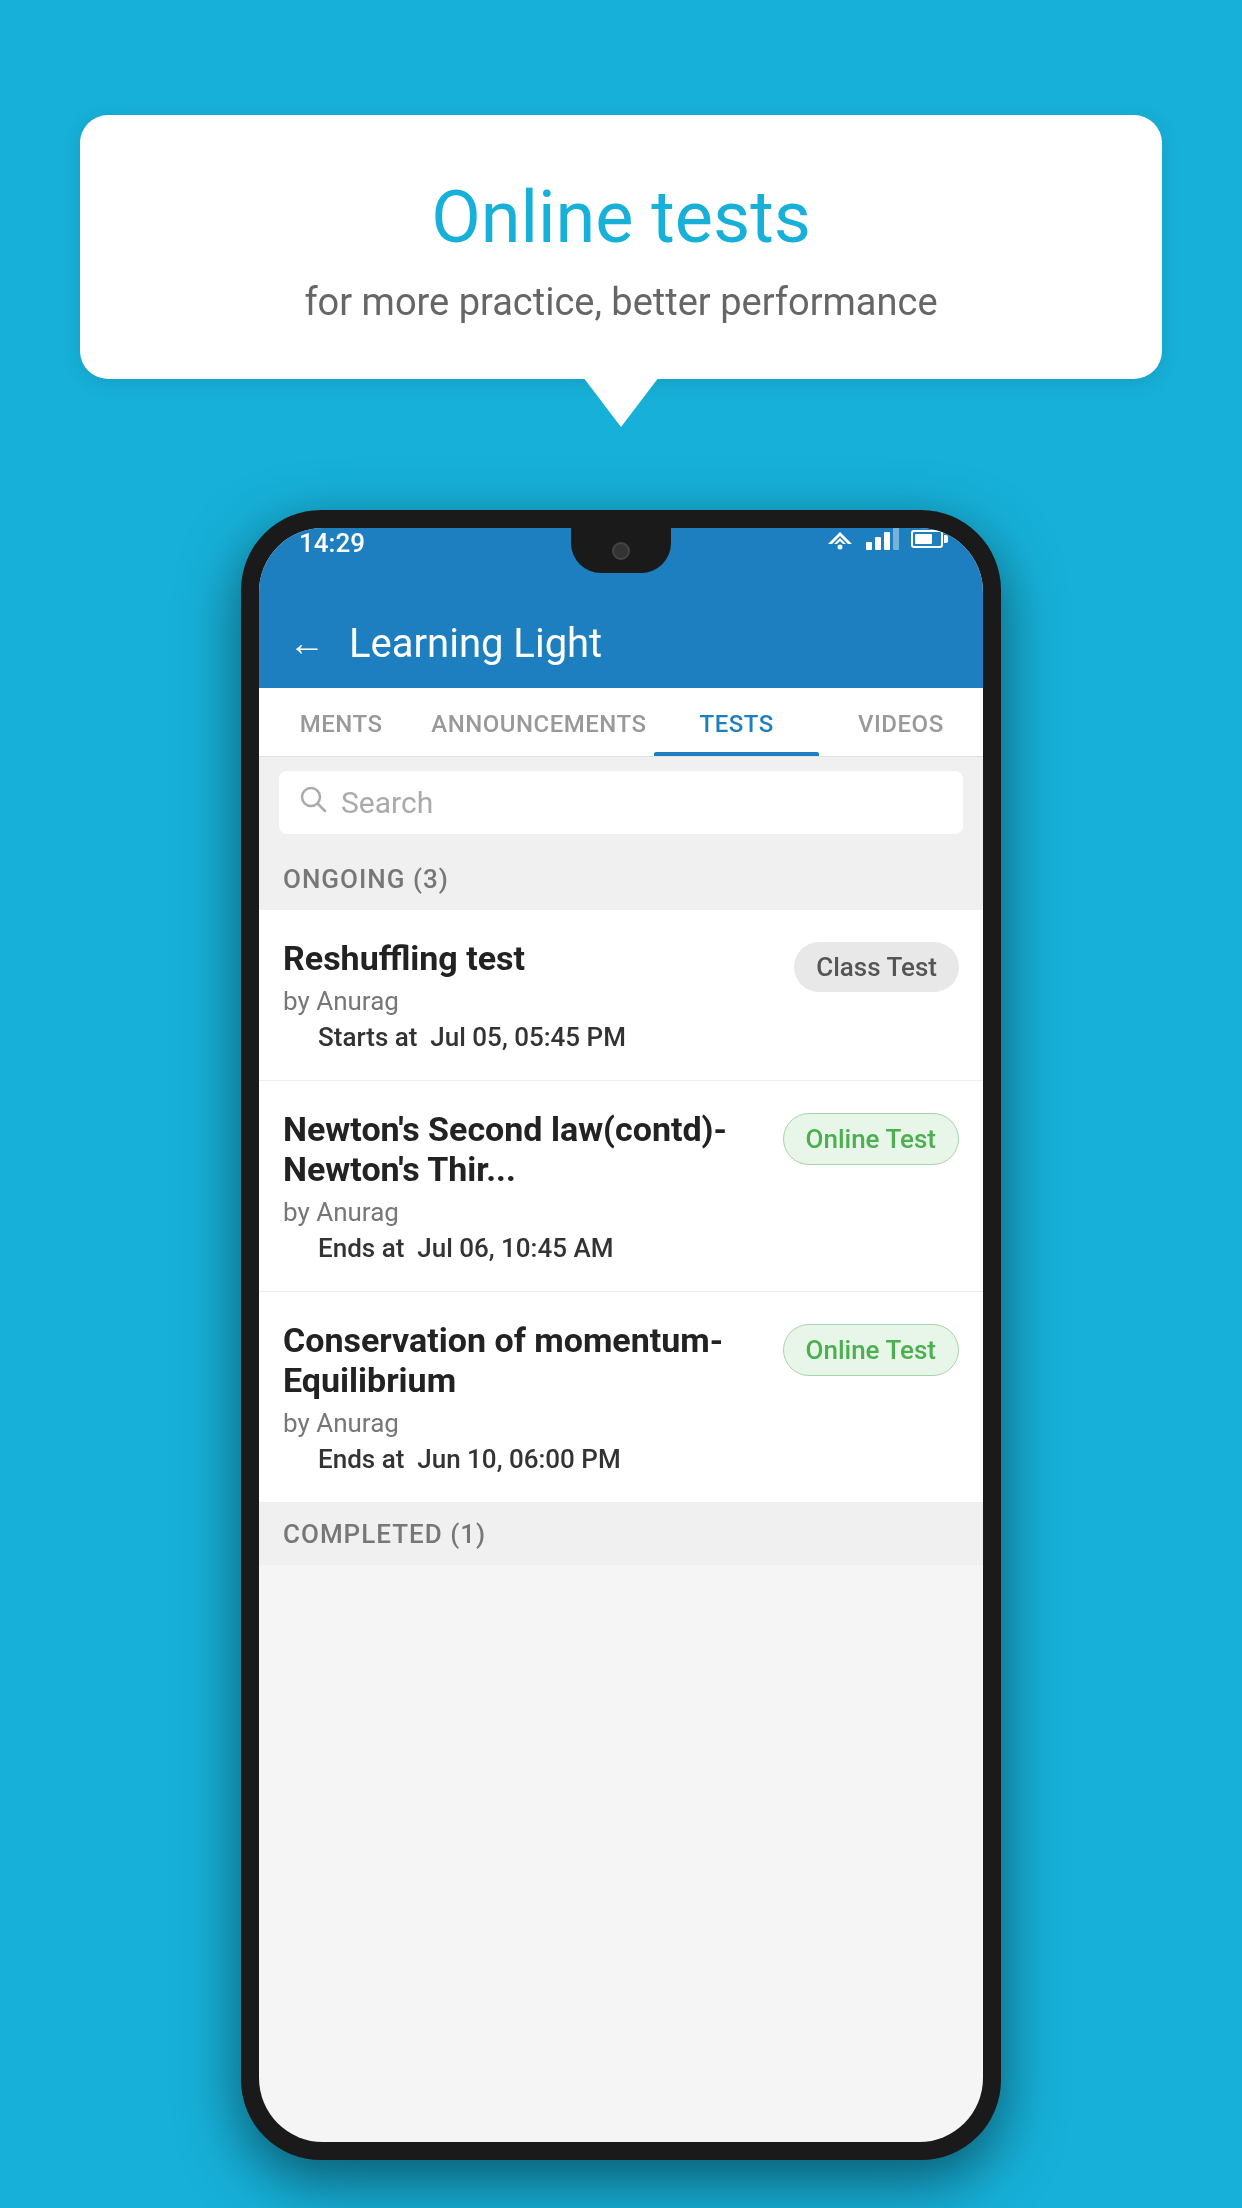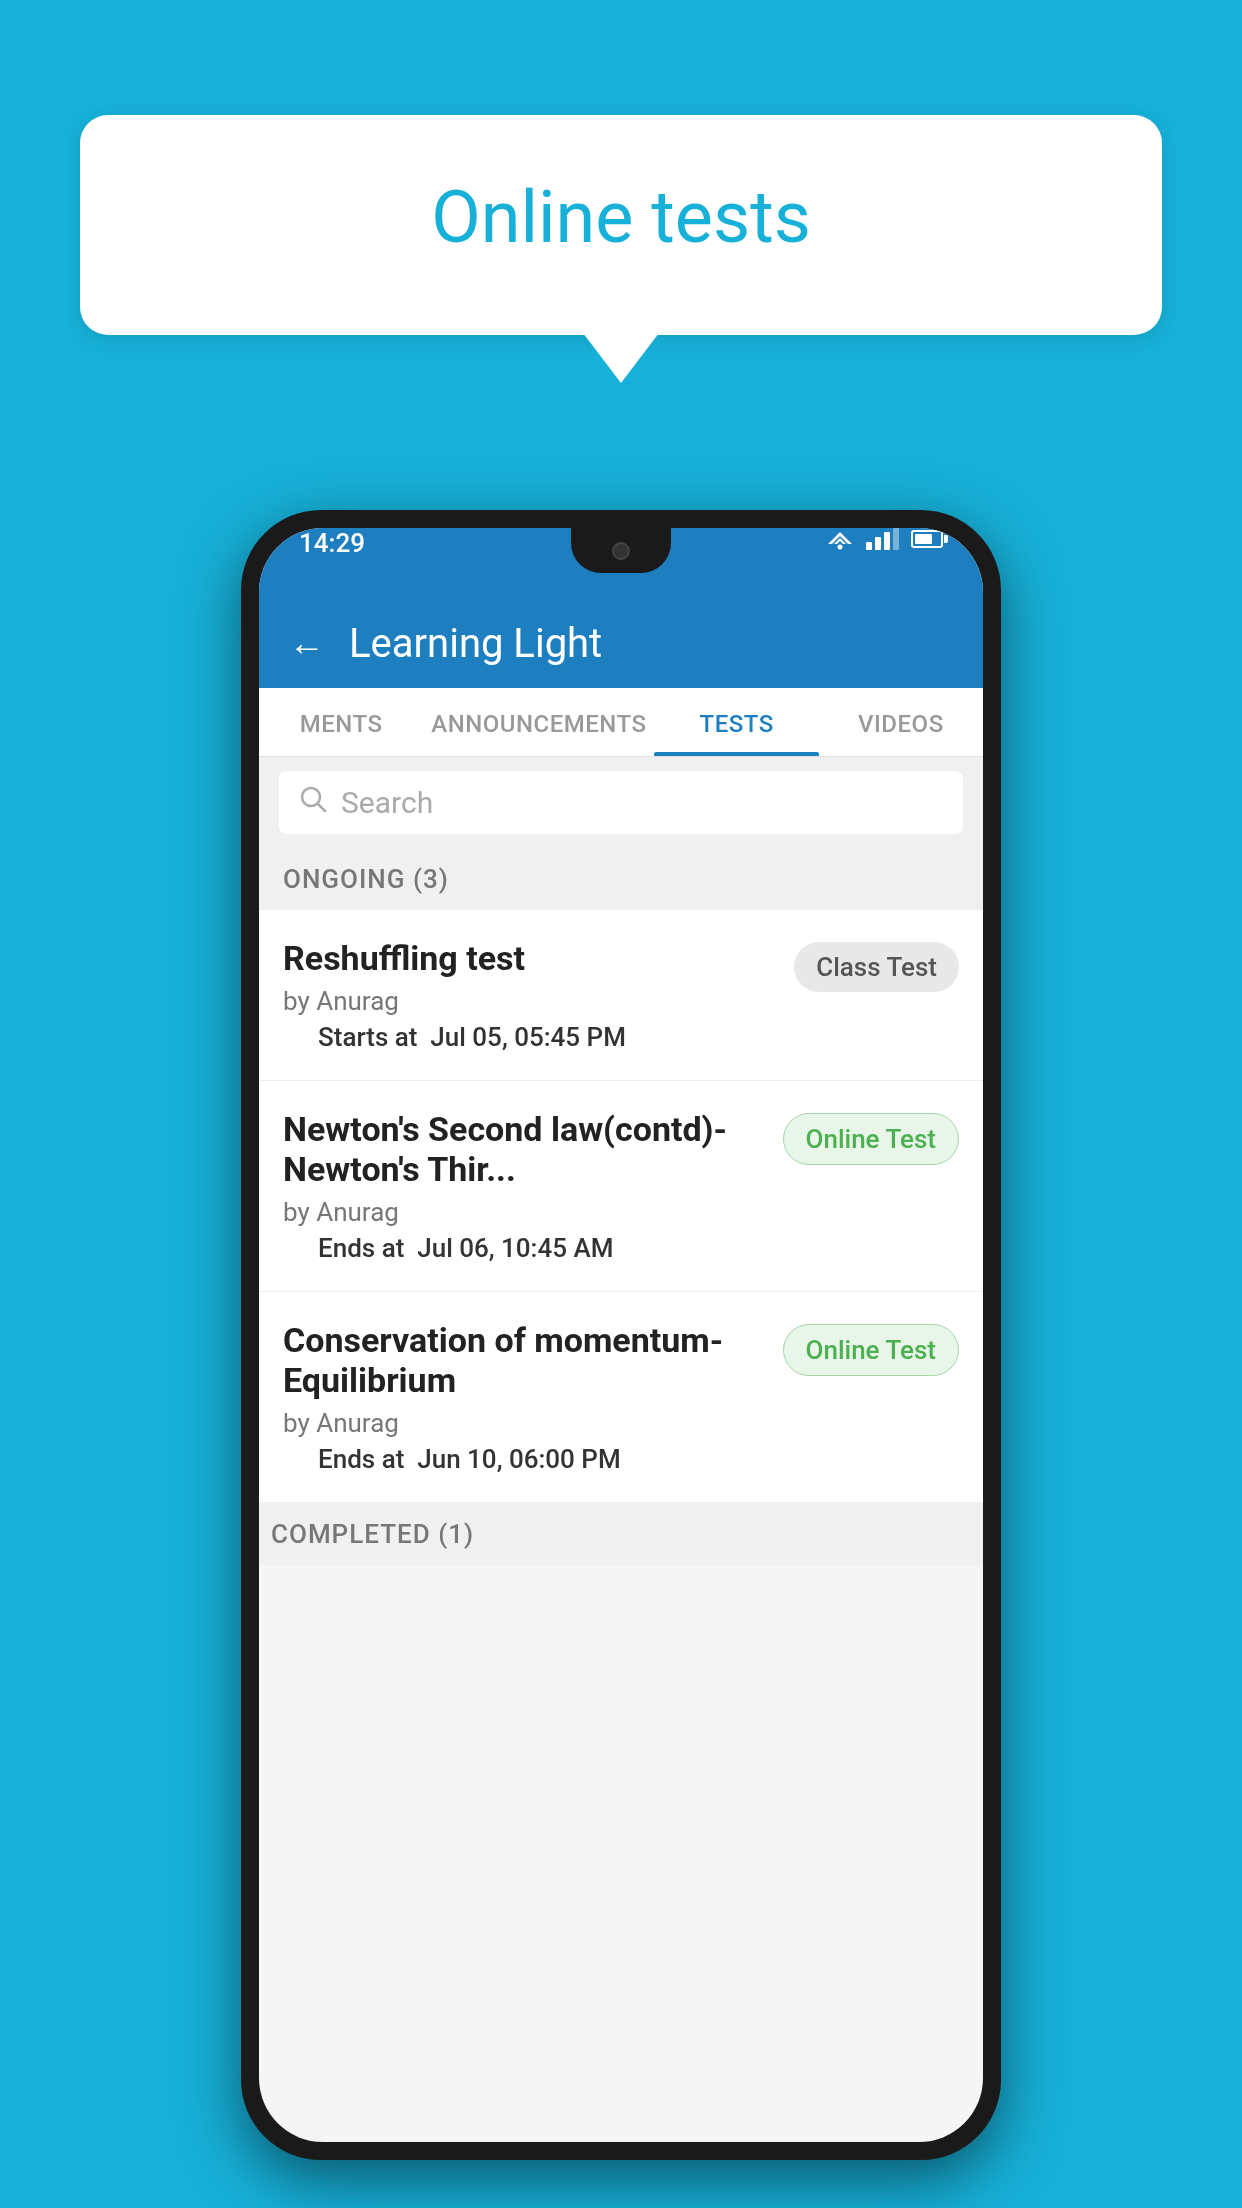"for more practice, better performance" div.speech-bubble-subtitle { html: none -> <div>for more practice, better performance</div> }
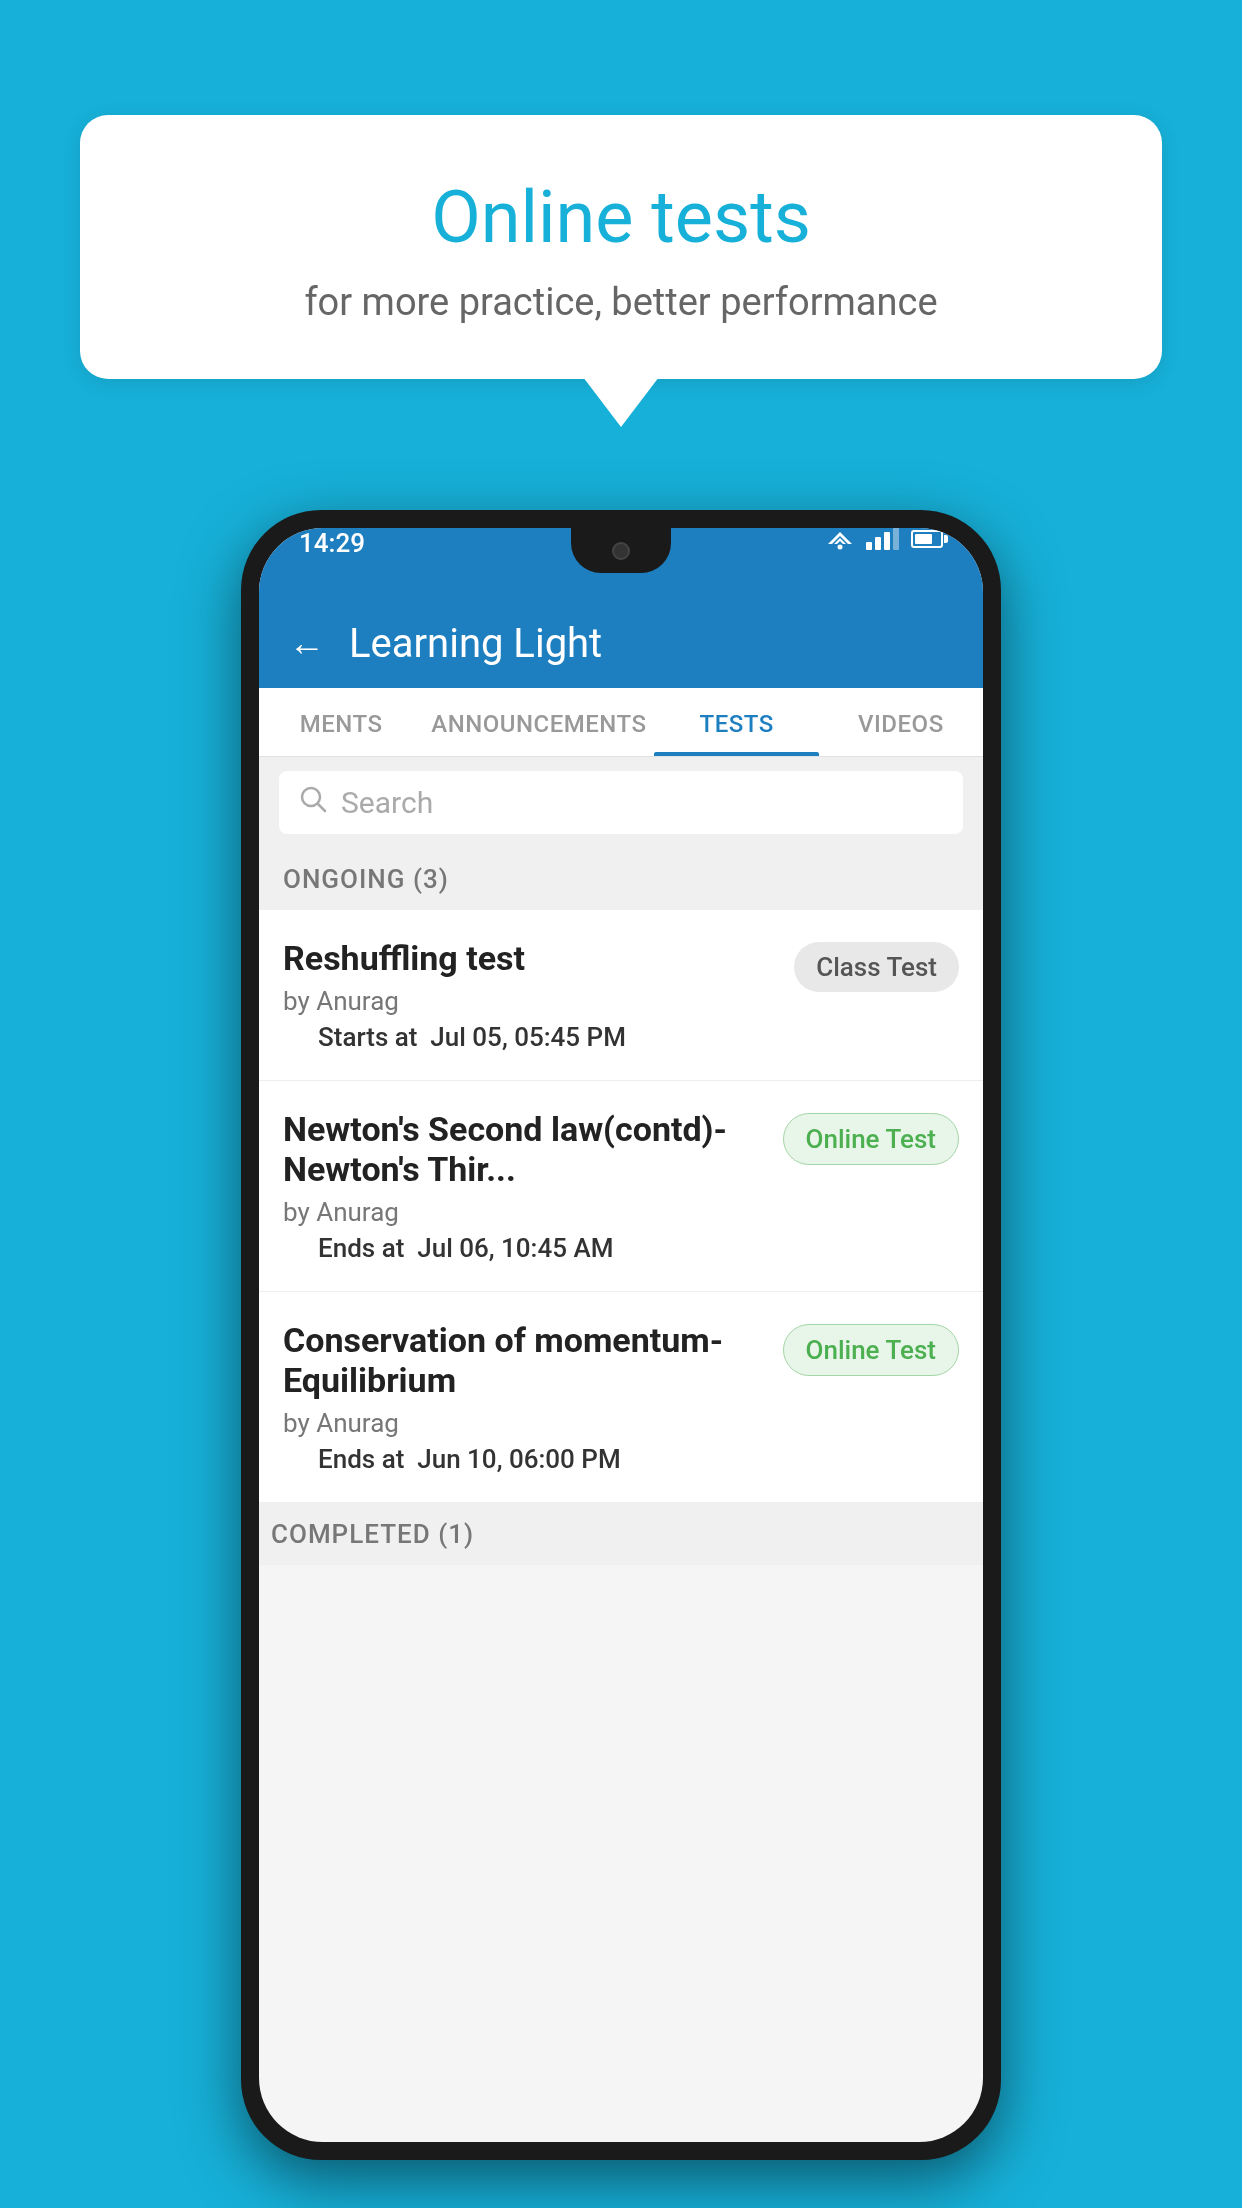"COMPLETED (1)" .completed-header { padding: 16px 12px -> 16px 24px }
